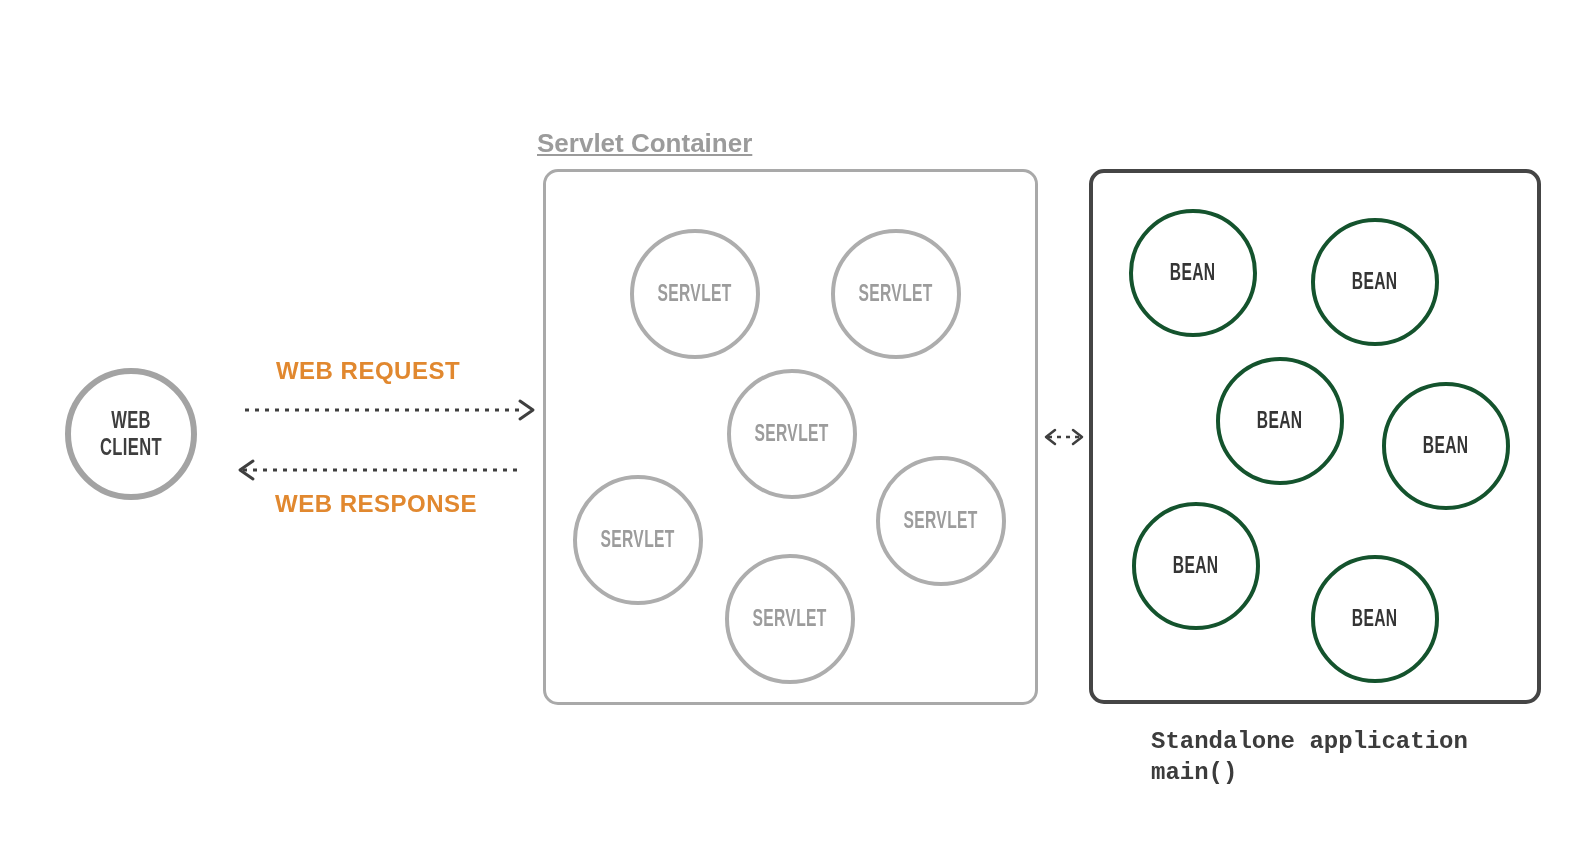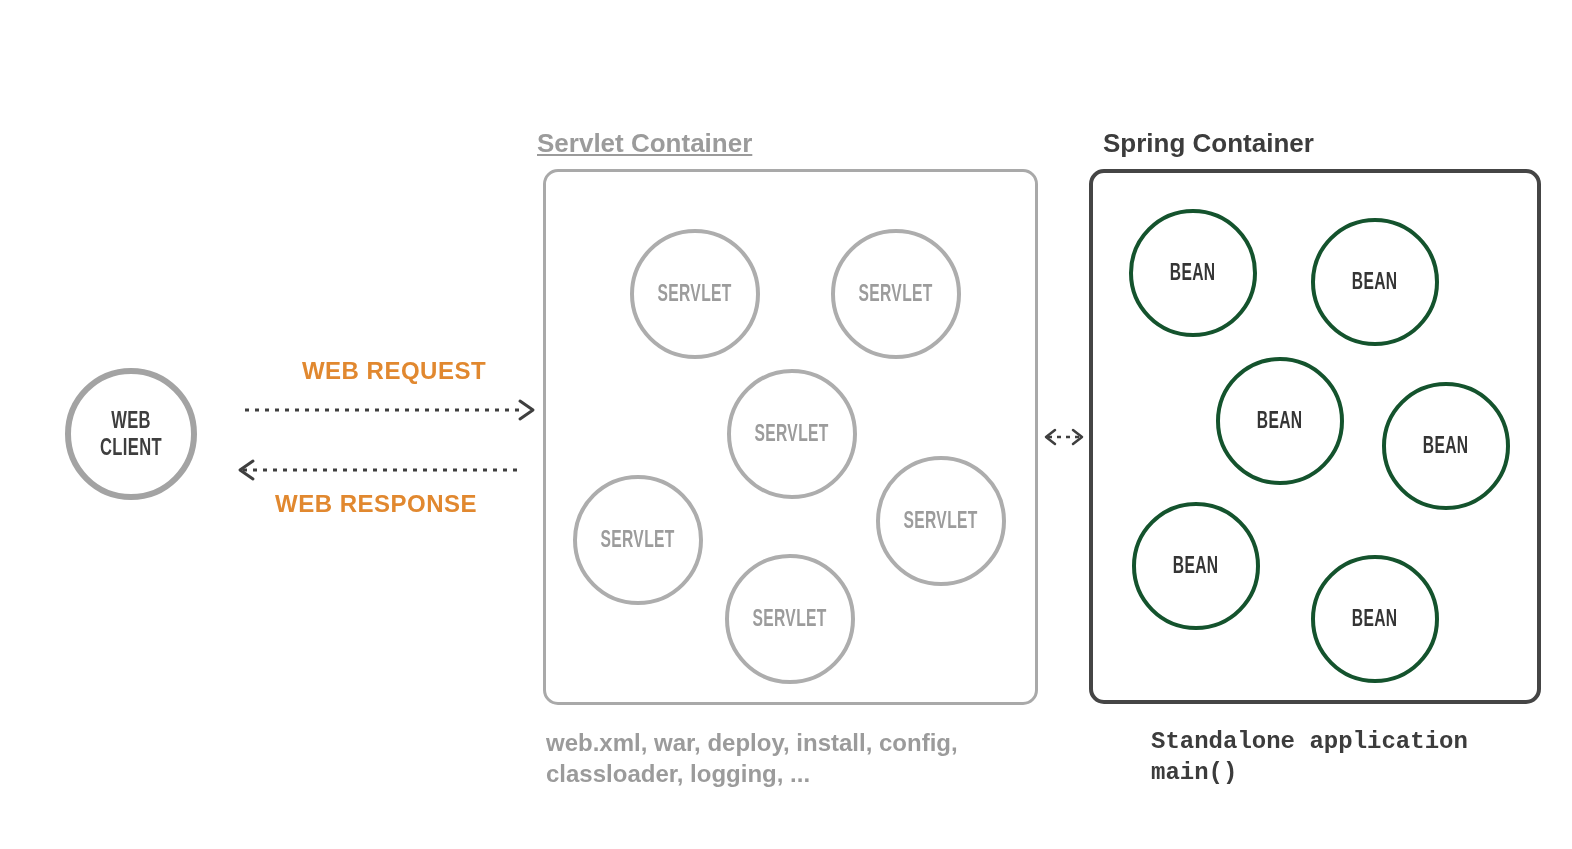"Spring Container" div.box-title { html: <div>Spring Container</div> -> none }
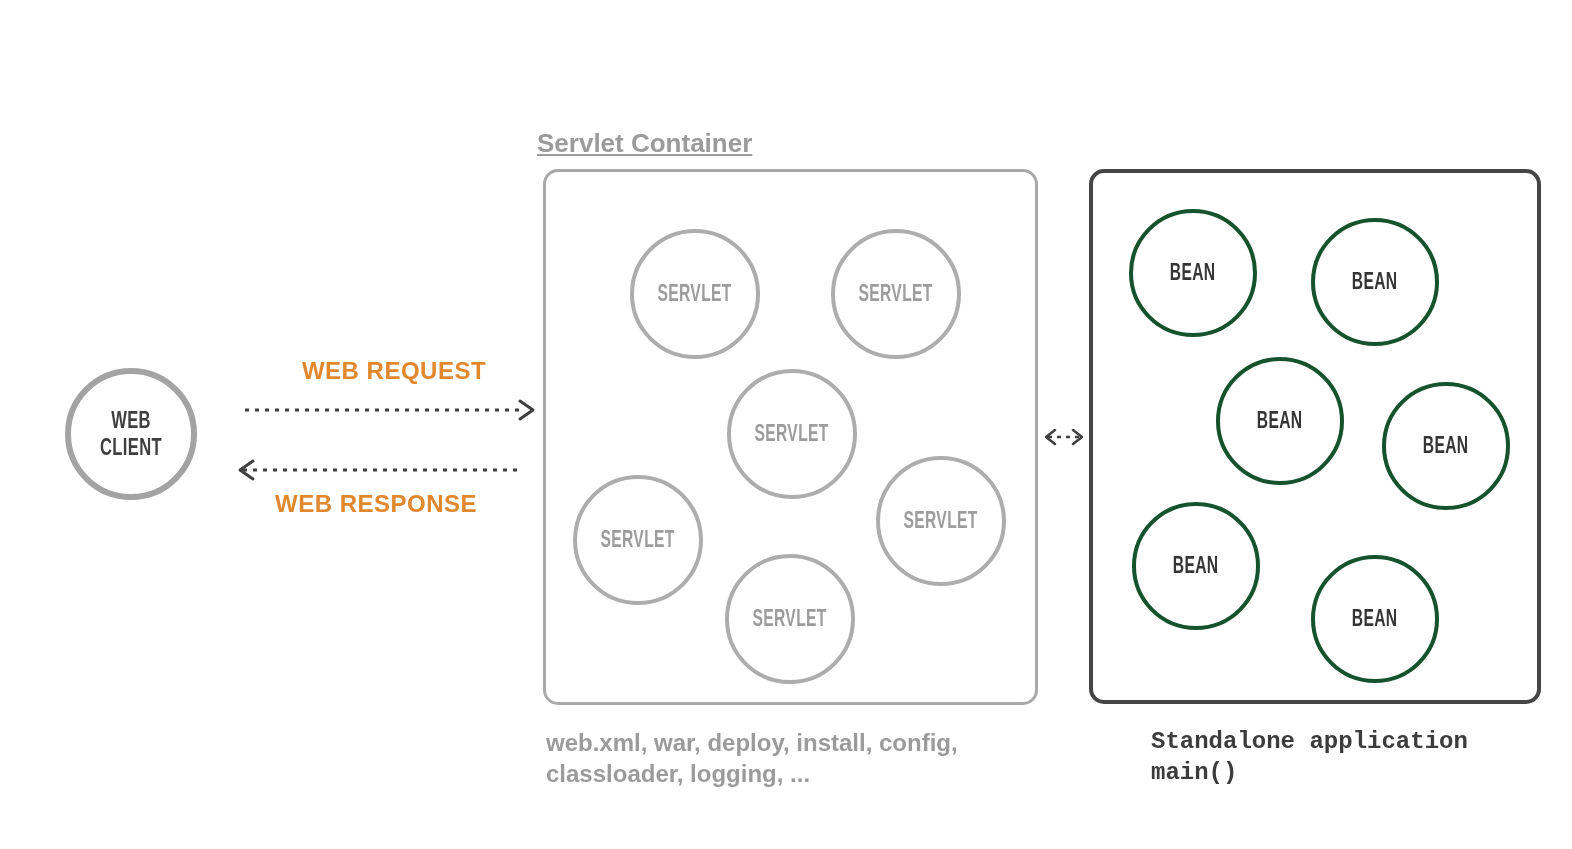"WEB REQUEST" .request-label { margin-left: 26px -> none }
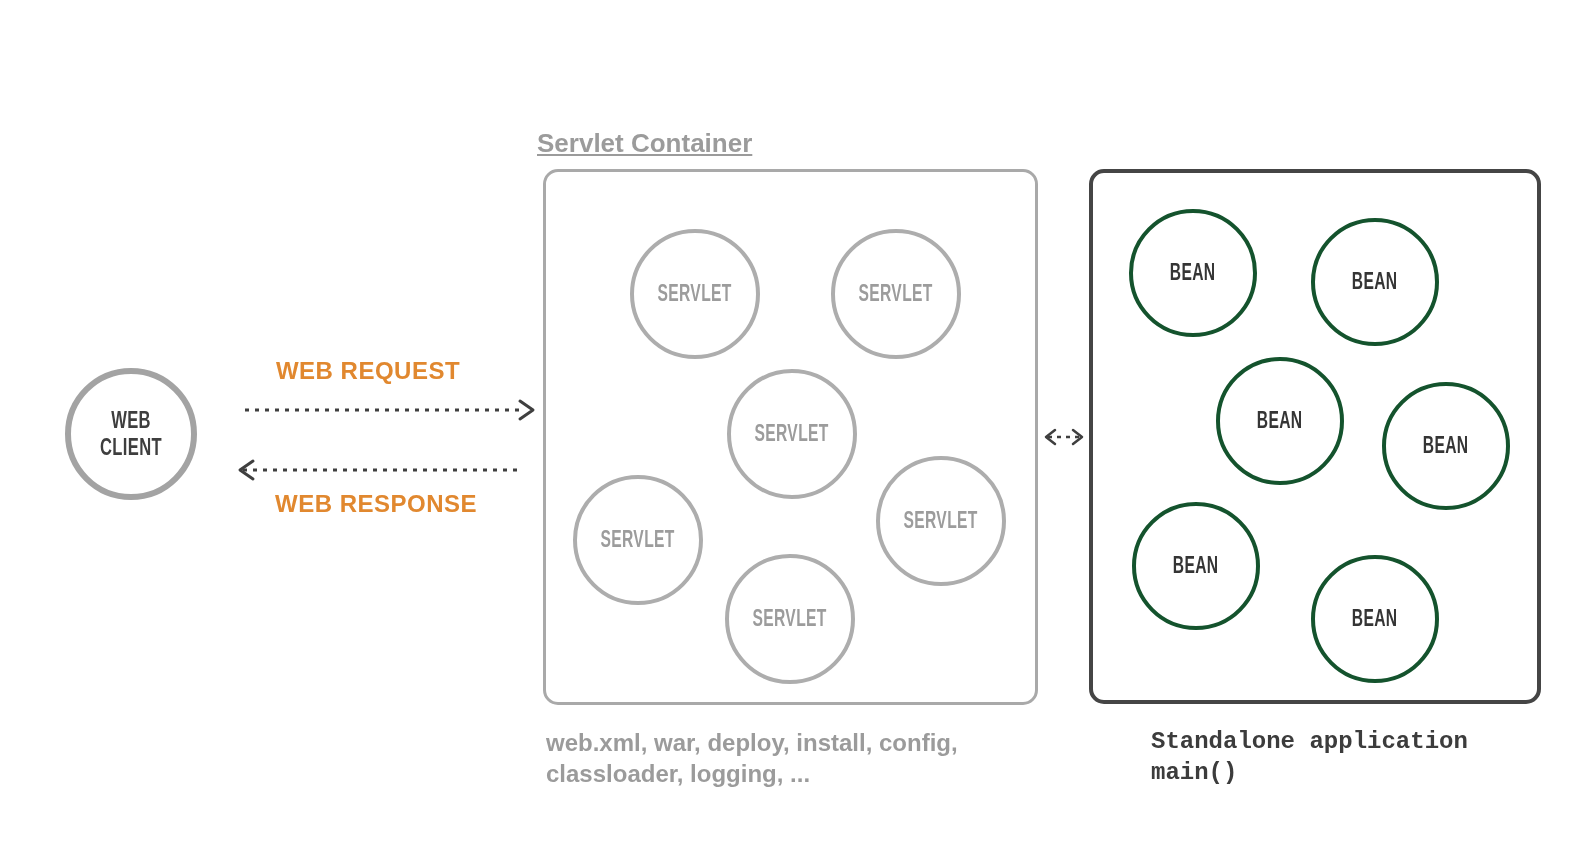"web.xml, war, deploy, install, config," div.box-caption { html: <div>web.xml, war, deploy, install, config, classloader, logging, ...</div> -> none }
